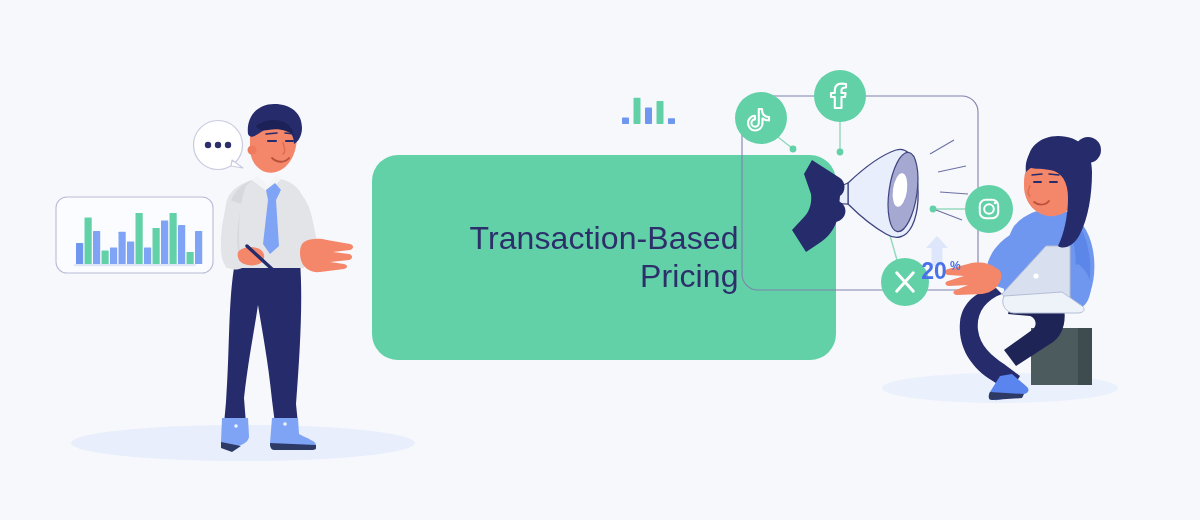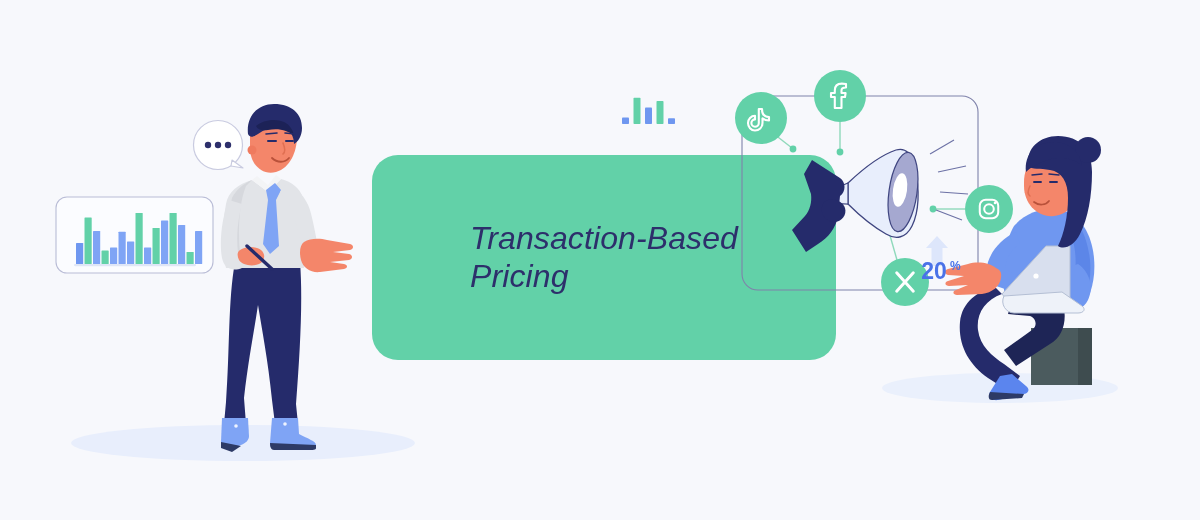"Transaction-Based" .hero-title { font-style: italic -> none; text-align: left -> right }
